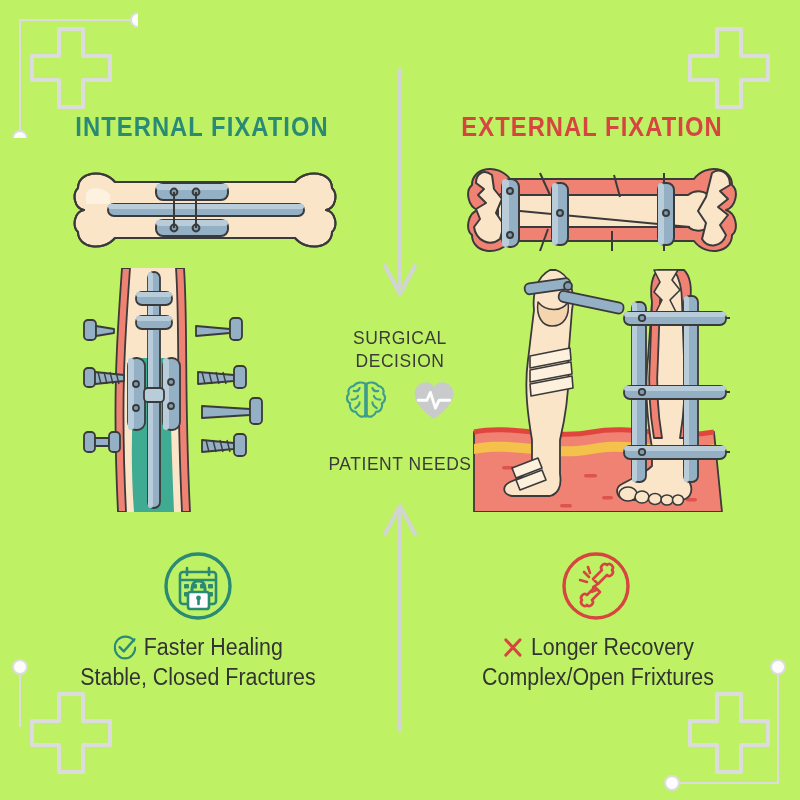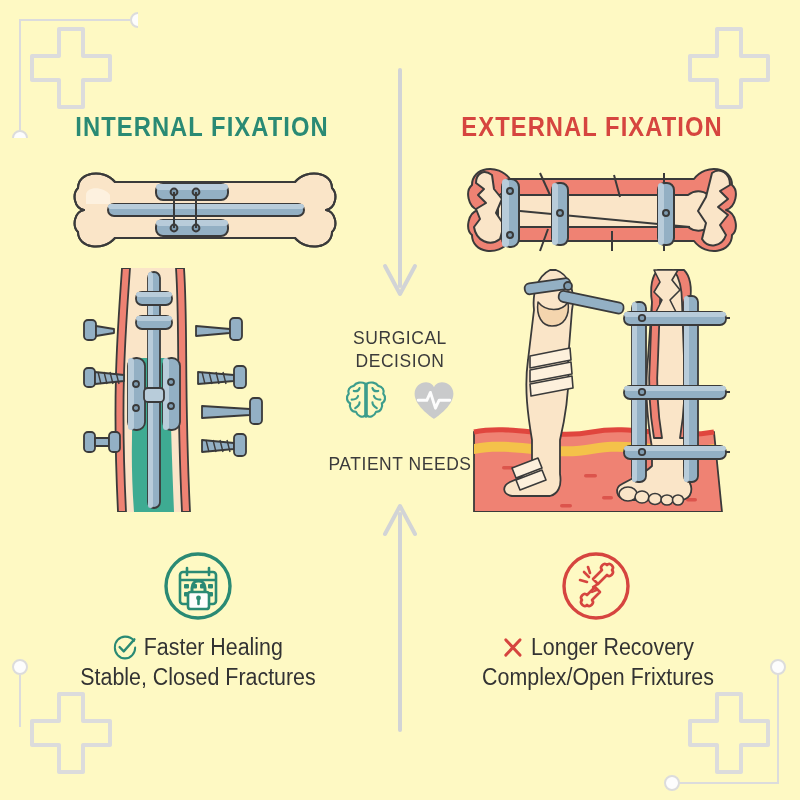"INTERNAL FIXATION" #page { background: #fef9c3 -> #bef264 }
